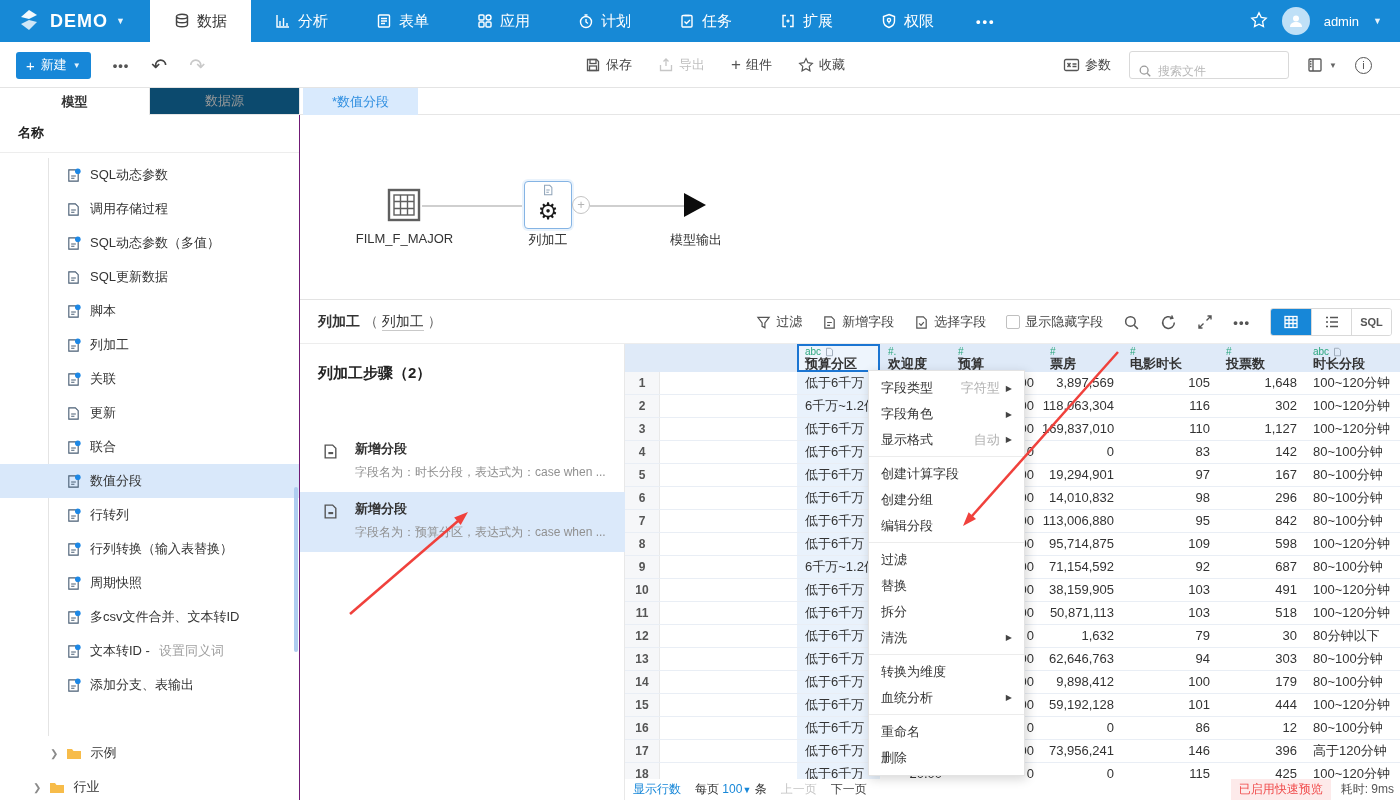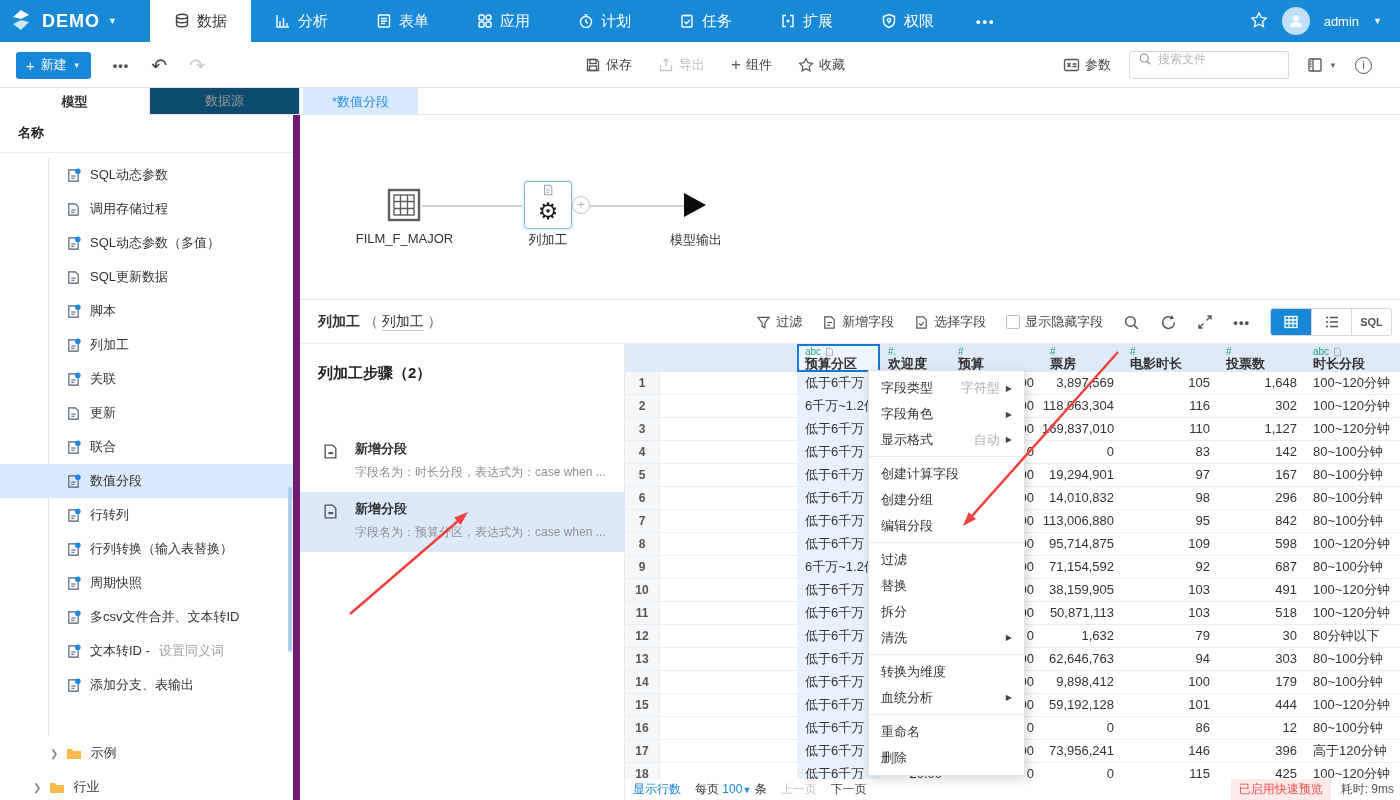"DEMO" .logo-zone { padding: 0 8px -> 0 16px }
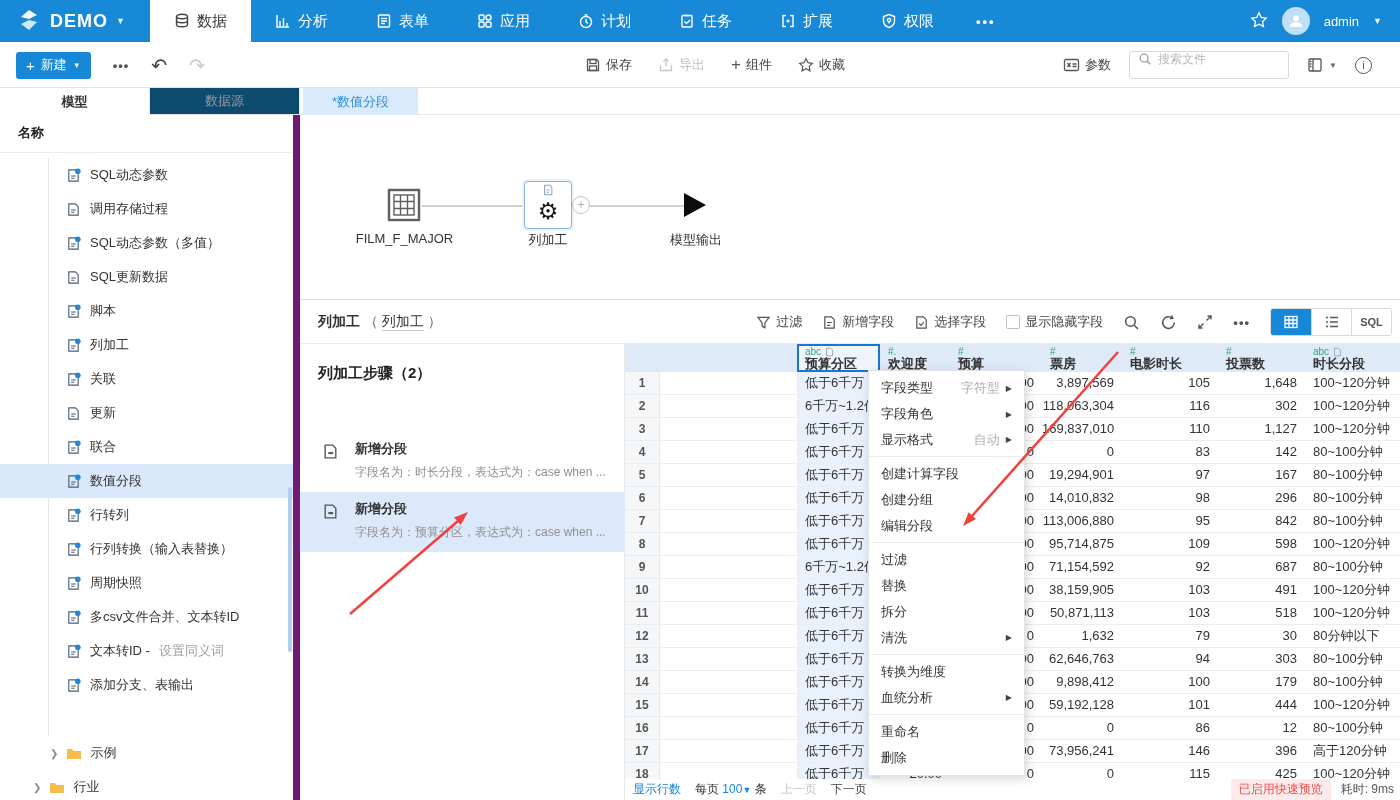"搜索文件" .search-box { align-items: flex-start -> flex-end }
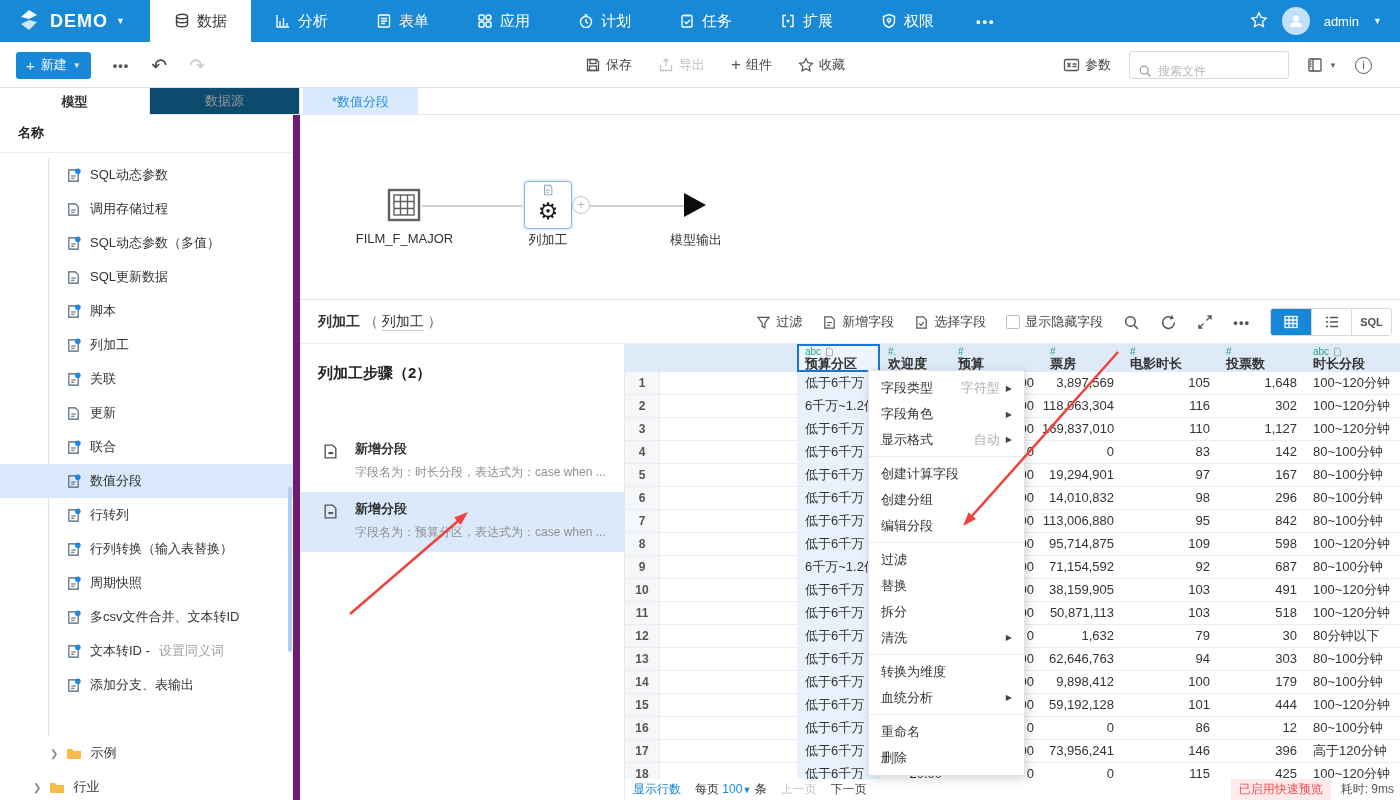"名称" .sidebar { border-right: 7px solid #701a75 -> 1px solid #701a75 }
